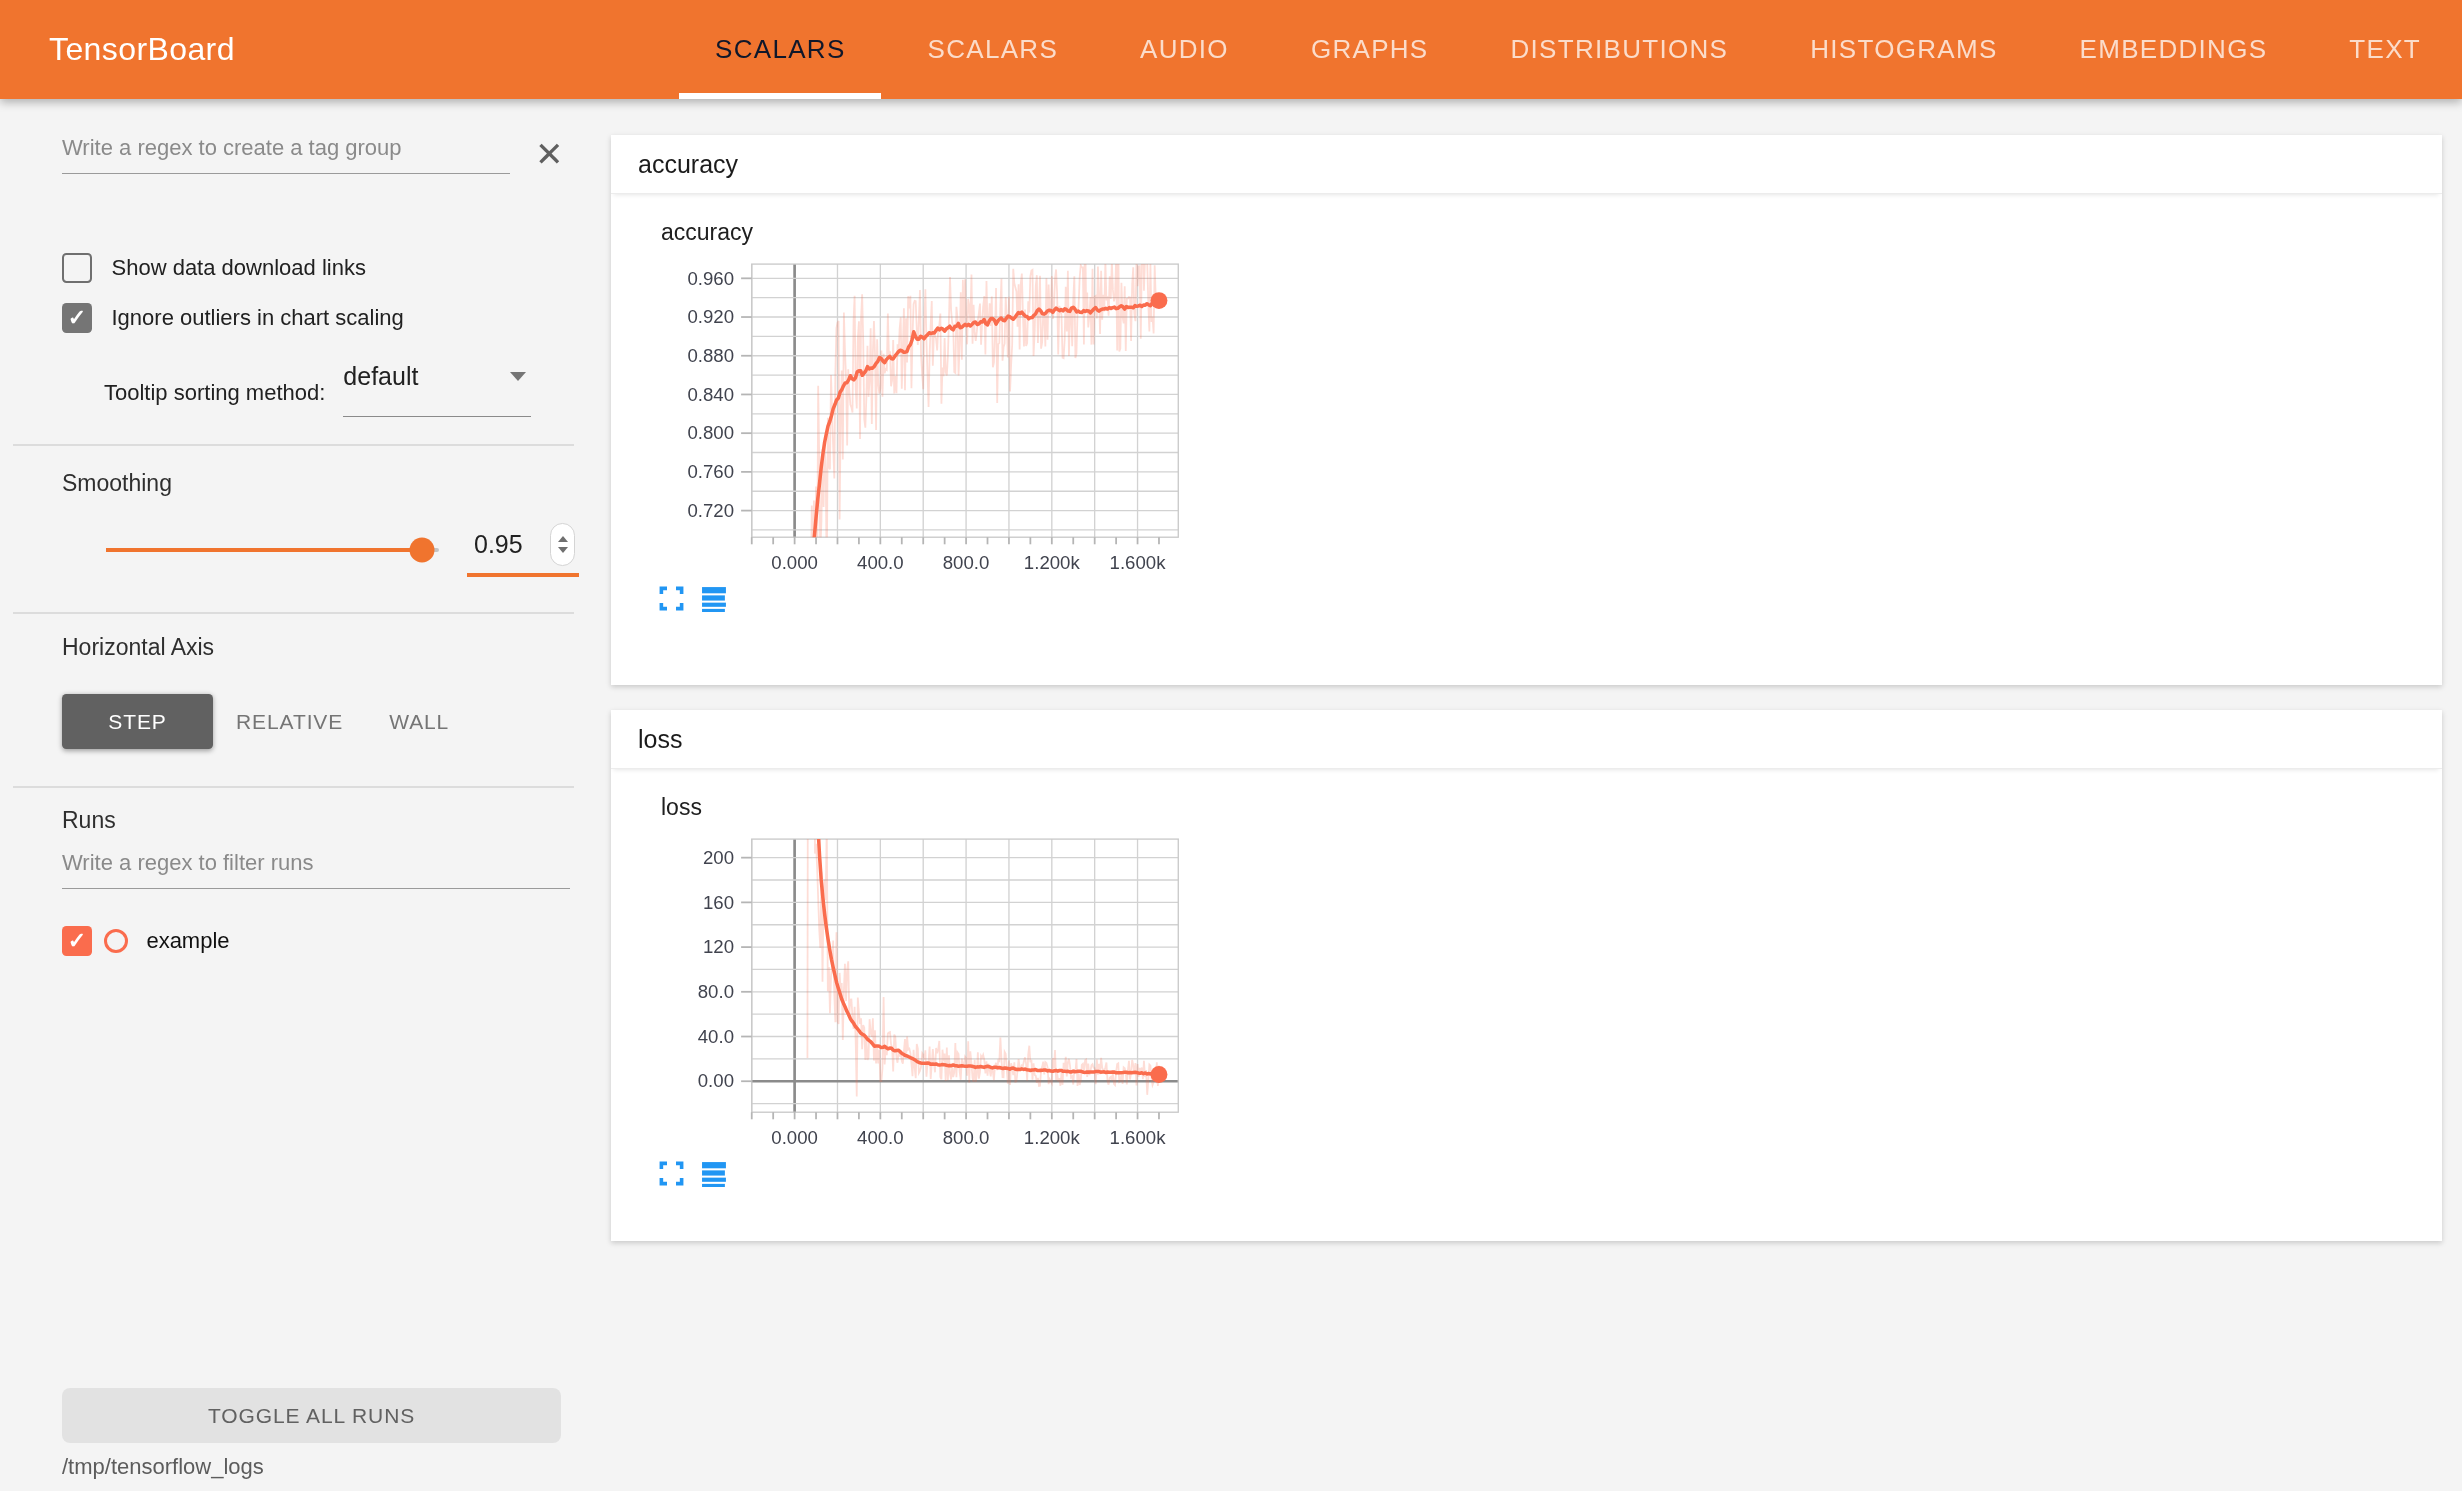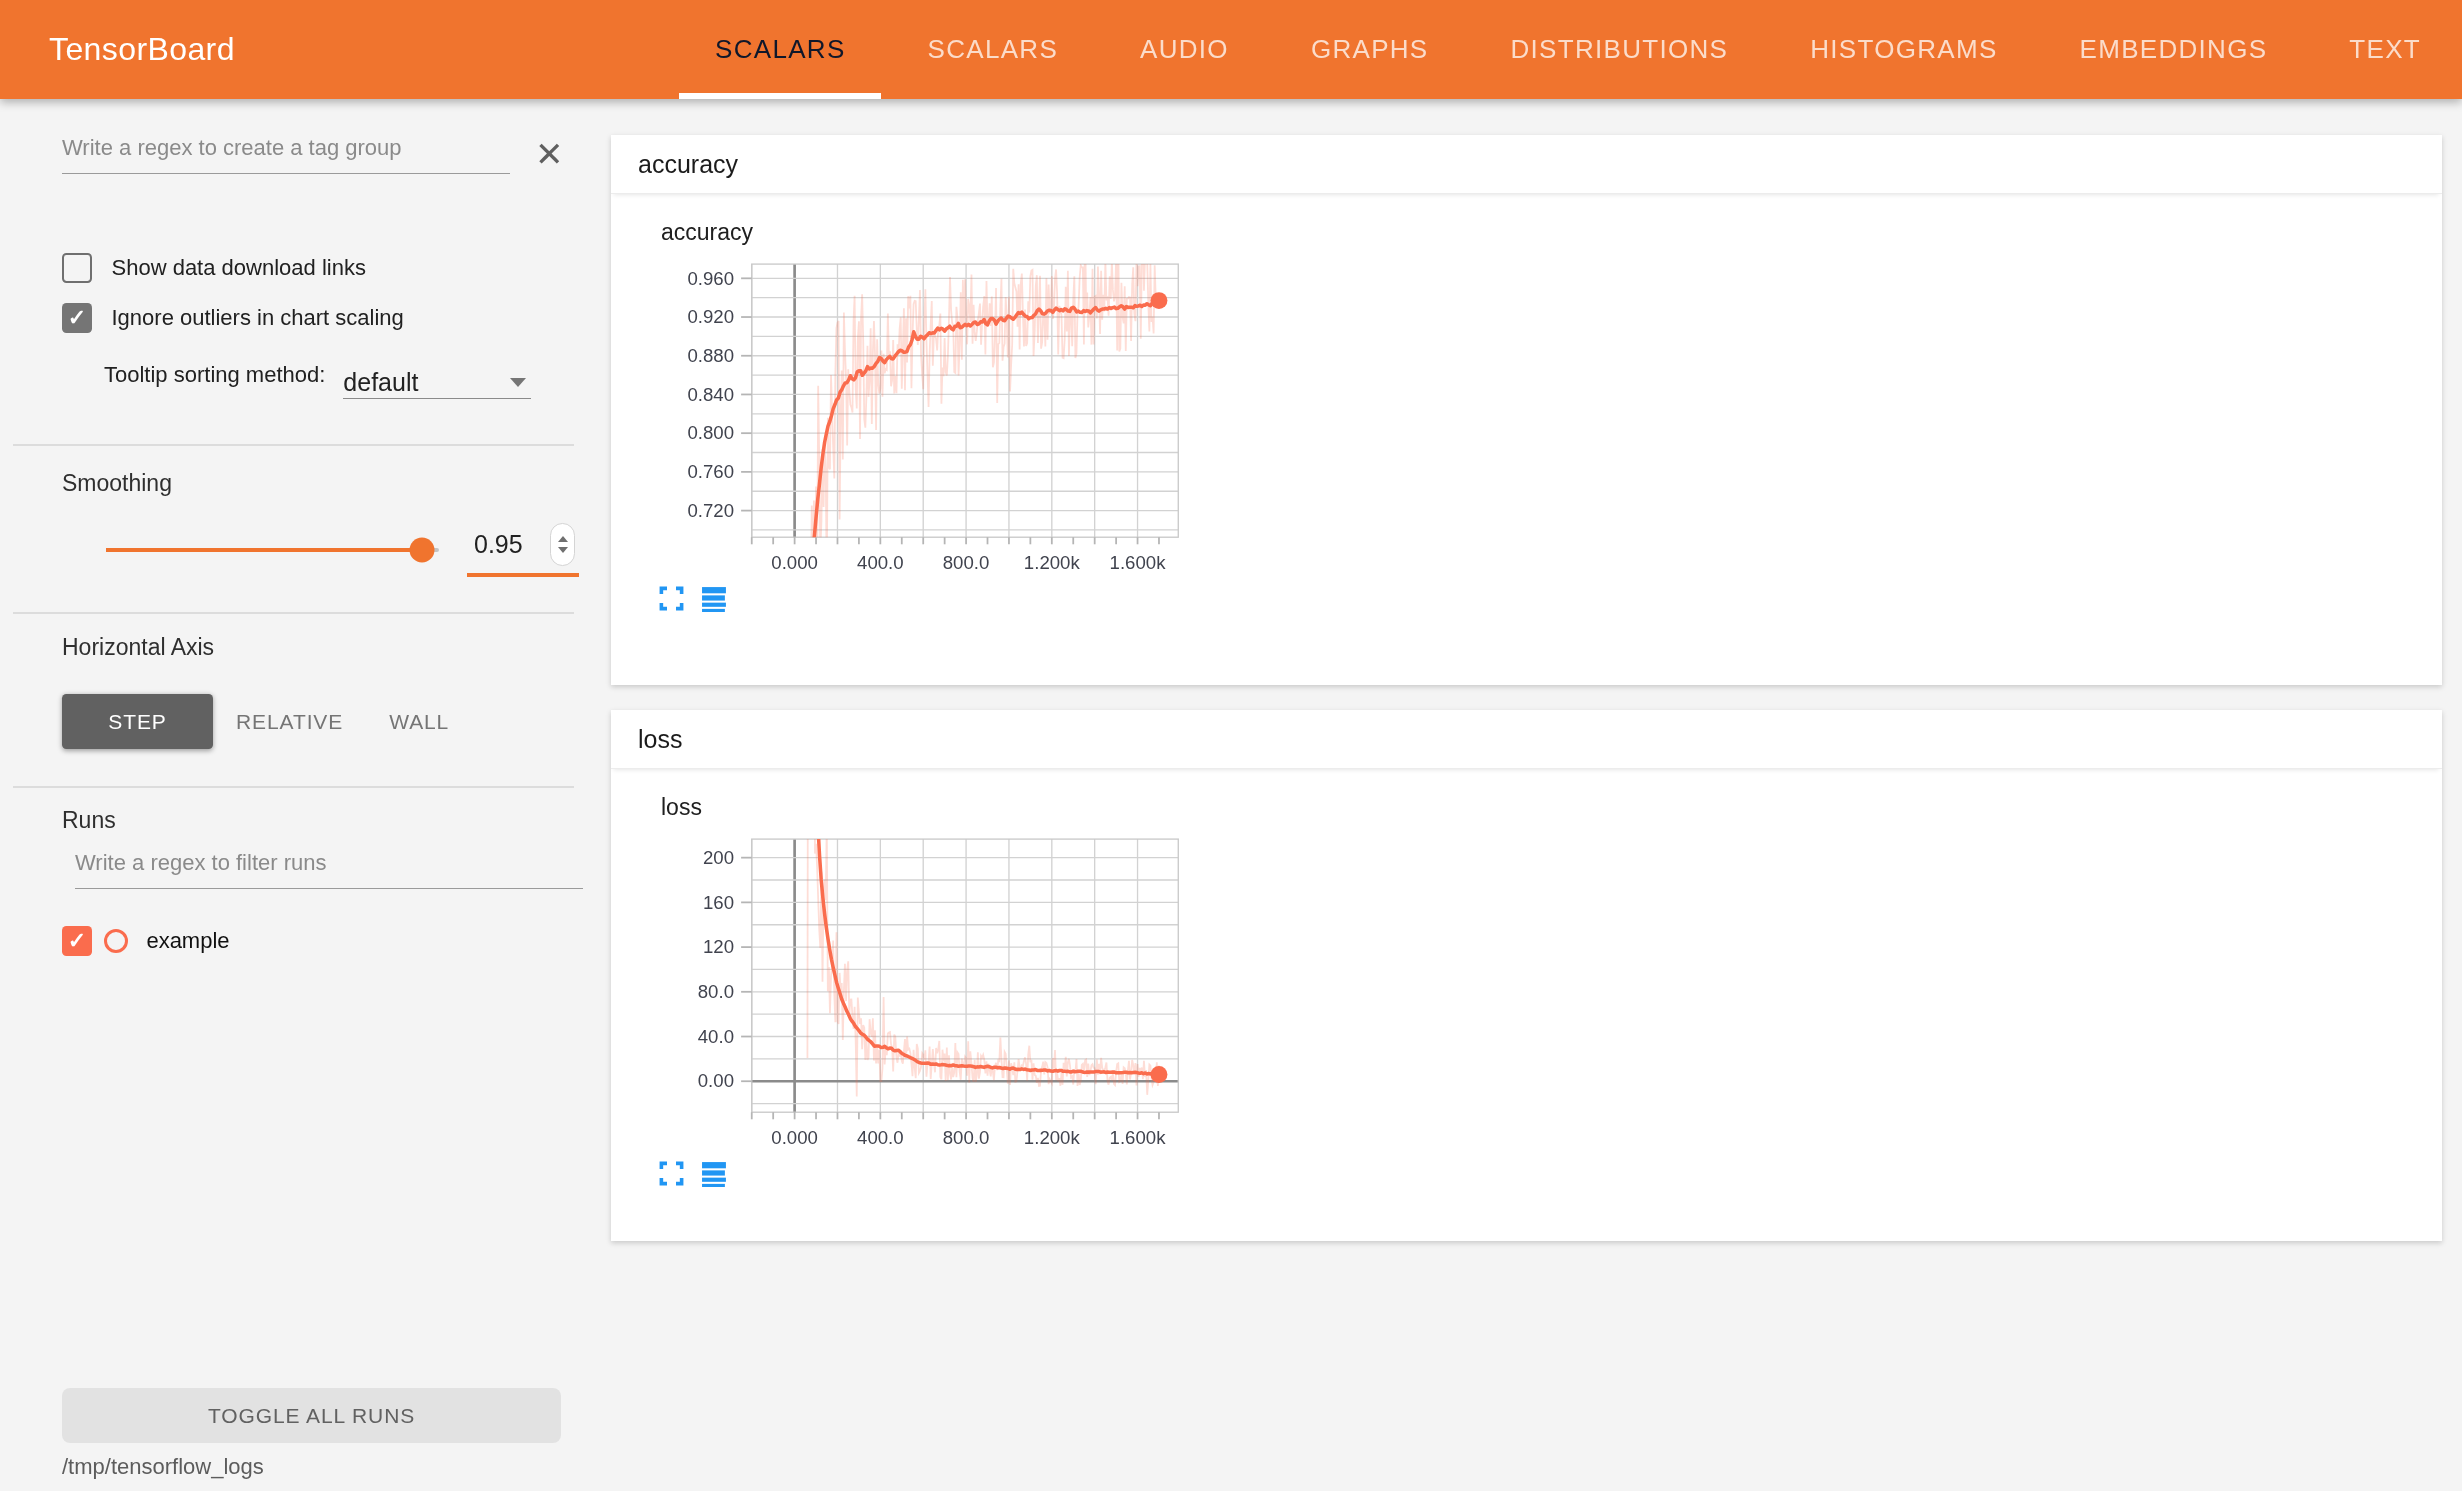"default" .dropdown { padding-bottom: 1px -> 25px }
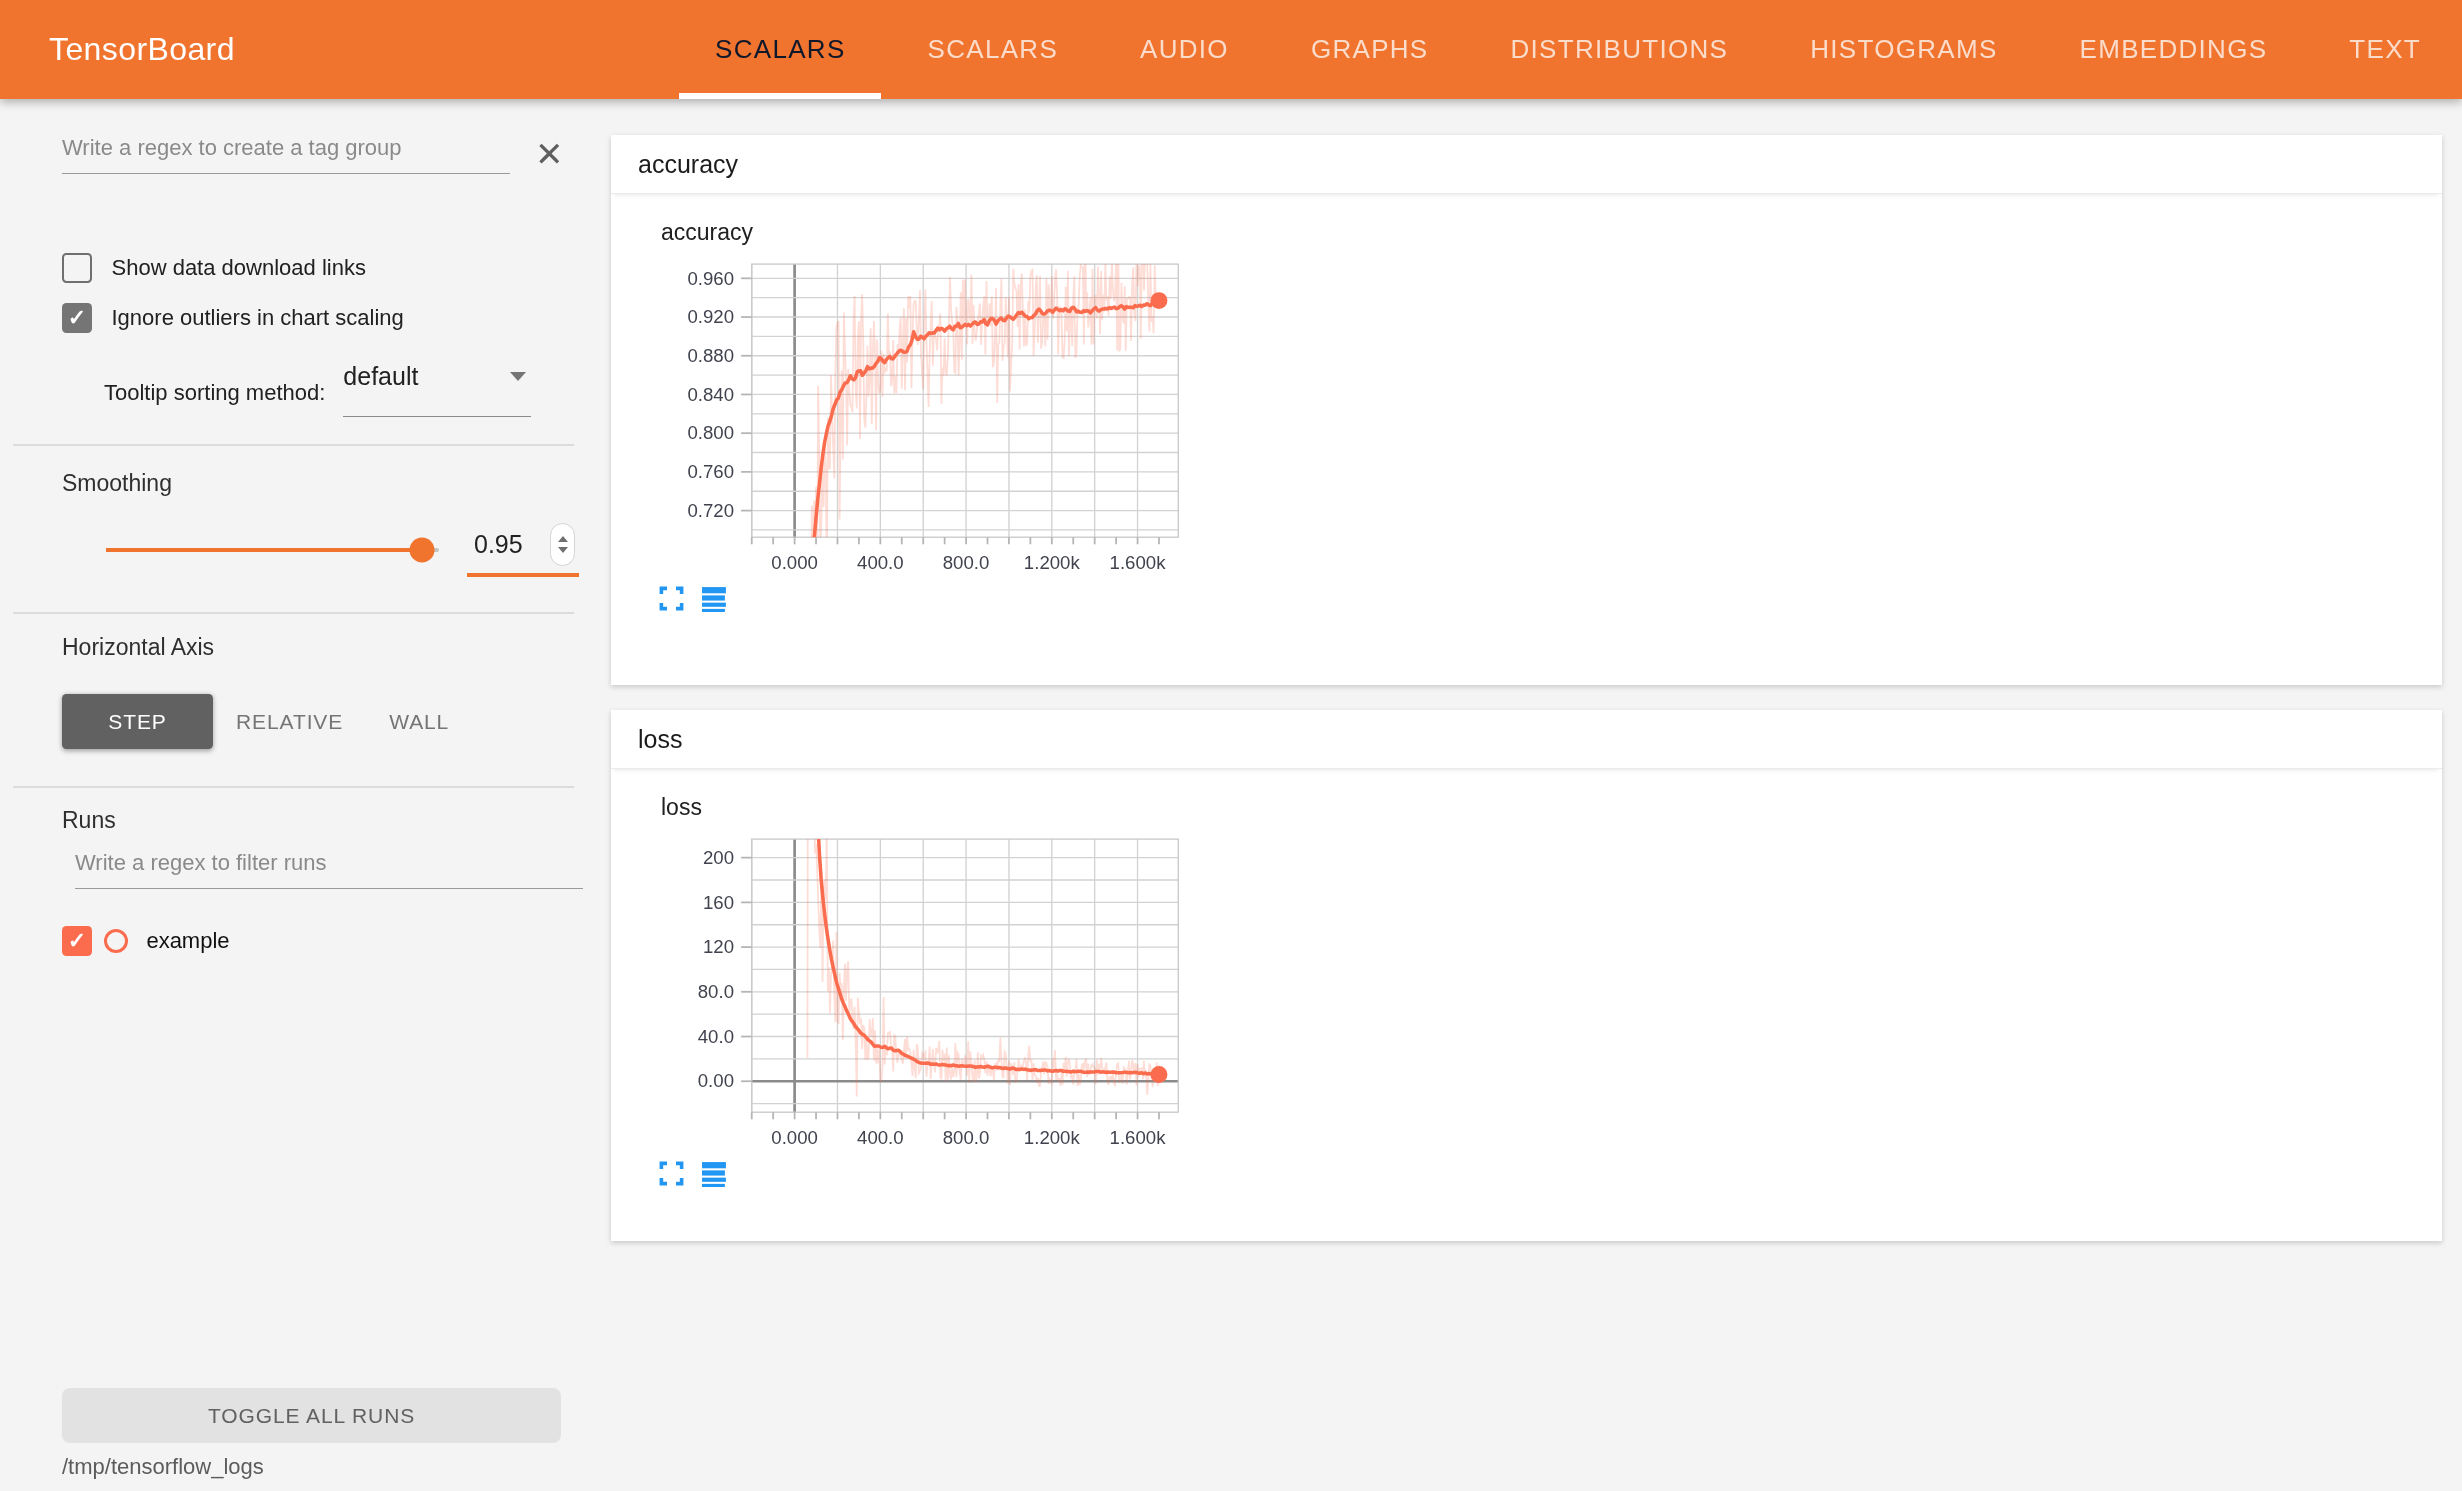"Write a regex to filter" .runs-filter-row { margin-left: 13px -> none }
